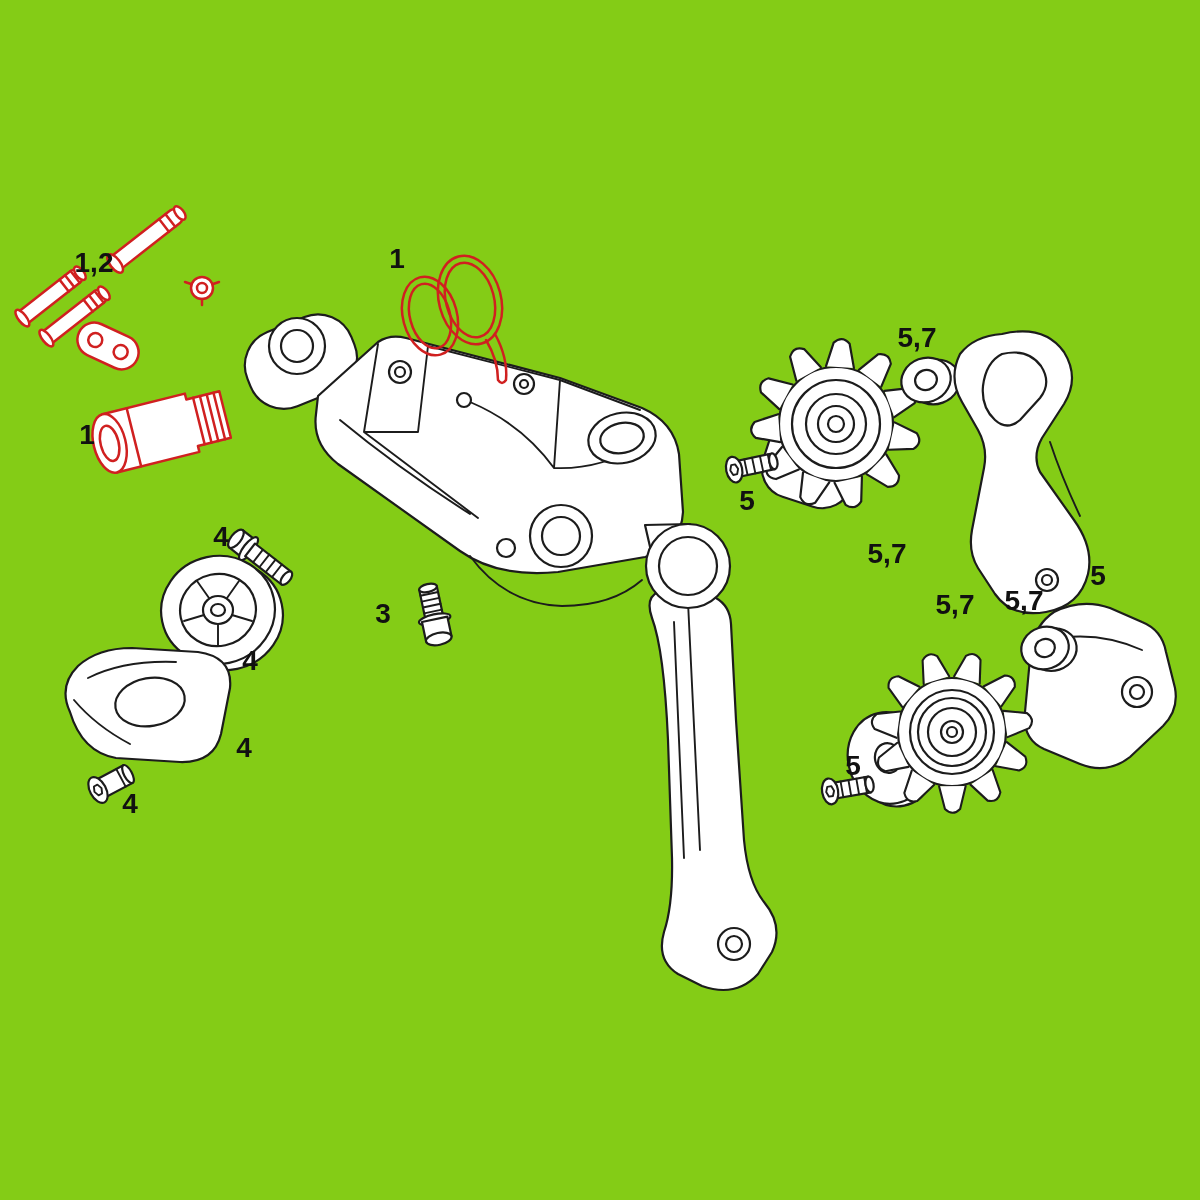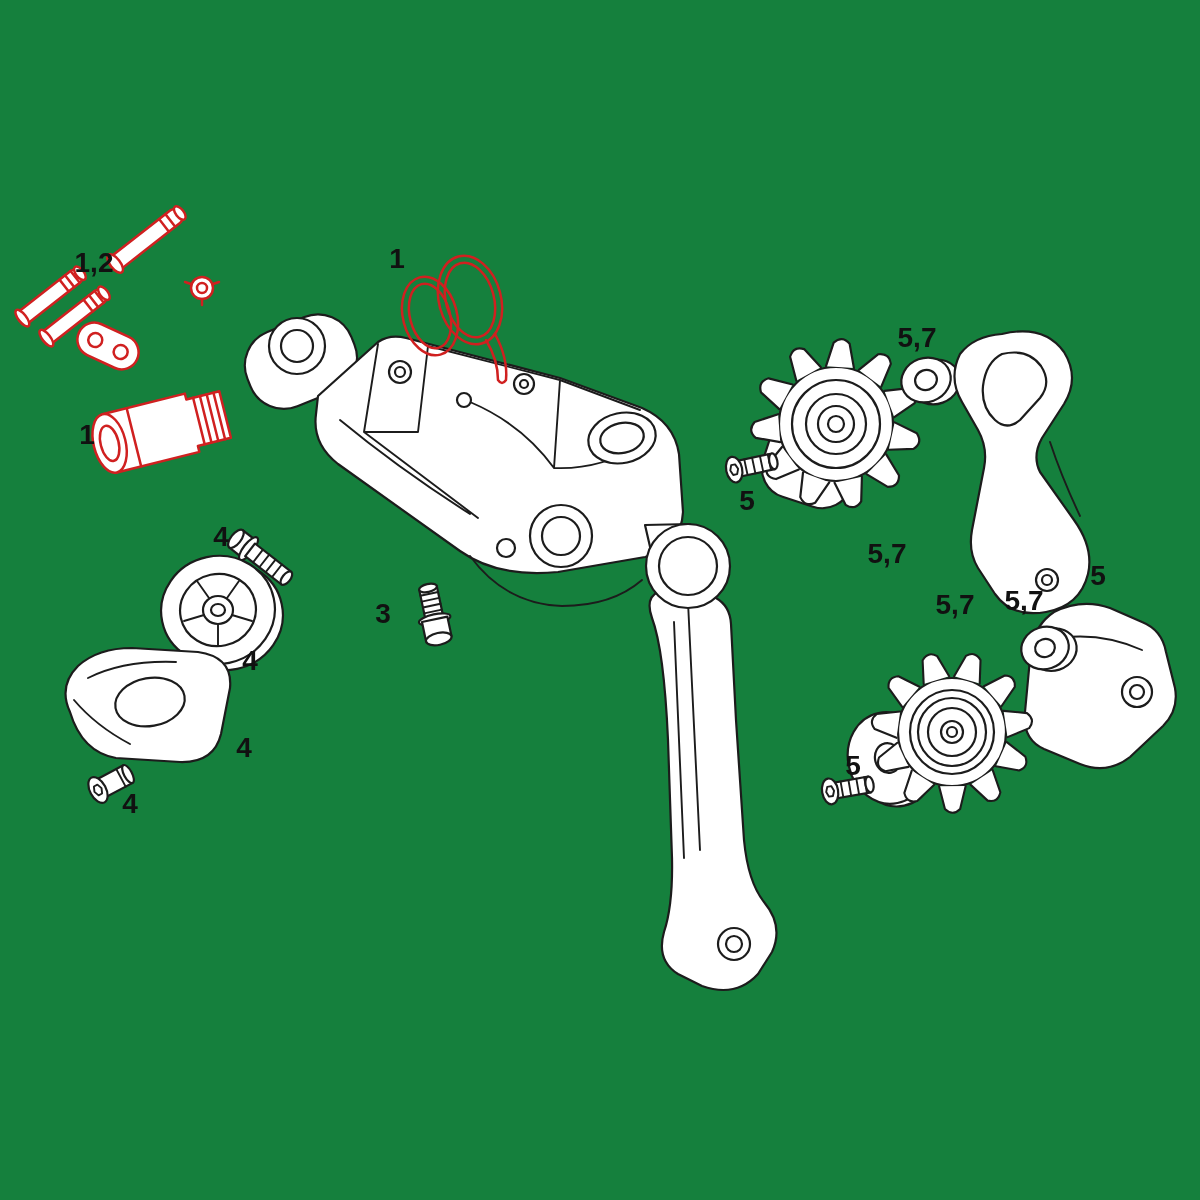"1,2" #stage { background: #15803d -> #84cc16 }
